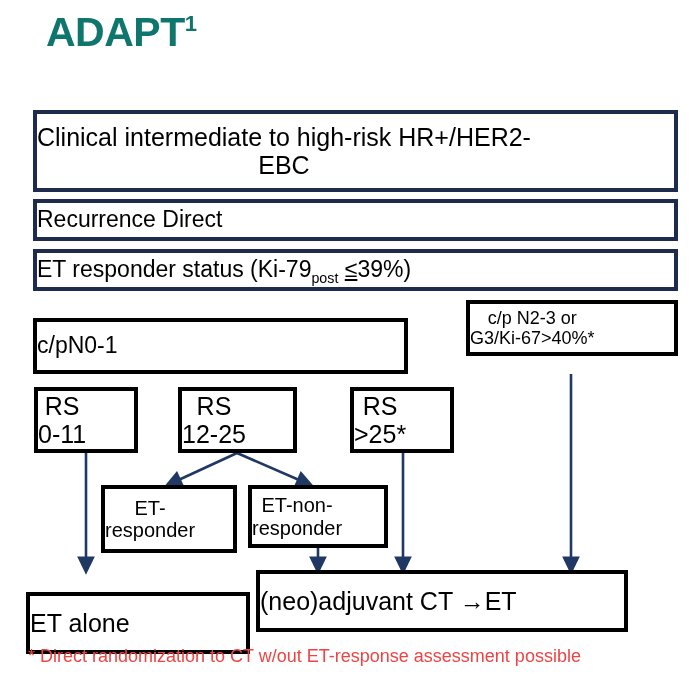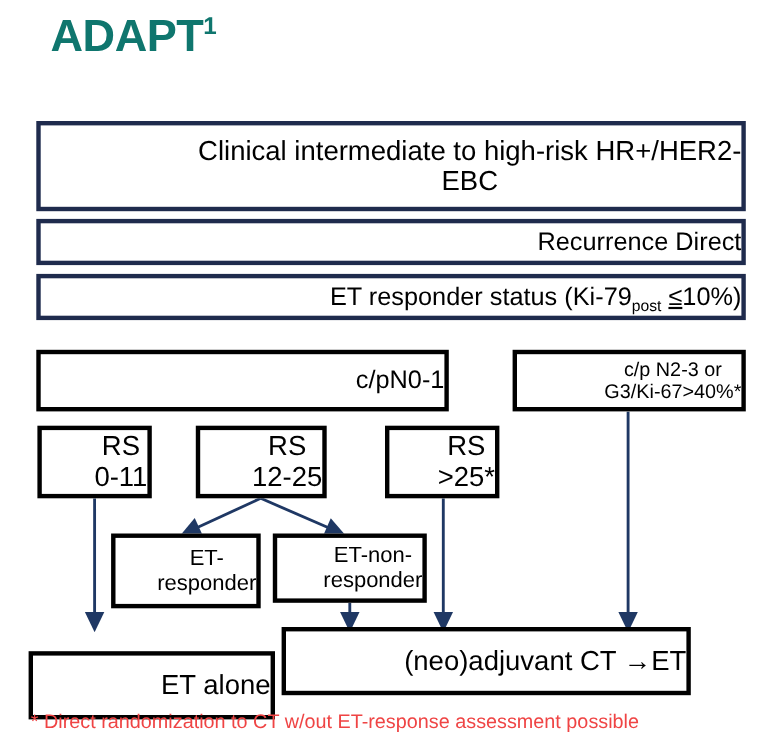"Clinical intermediate to high-risk" .box { justify-content: flex-end -> flex-start }
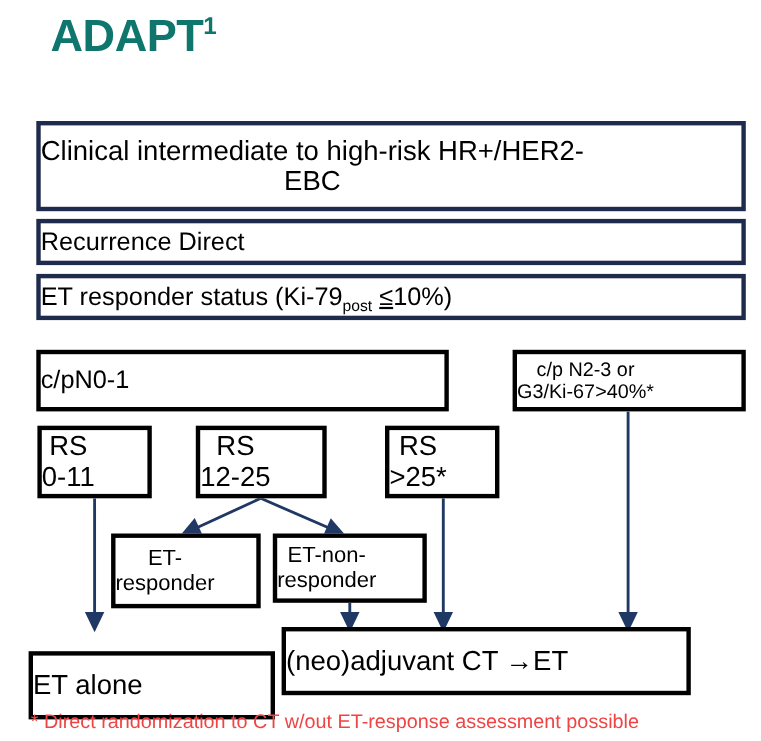"10%)" span { text: 10% -> 39% }
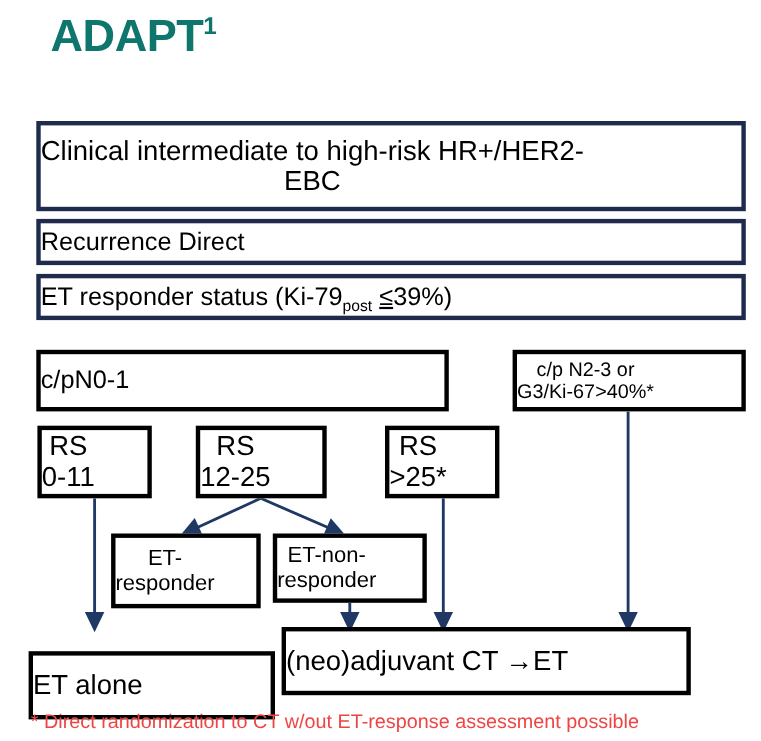"c/p N2-3 or" div.box { top: 318px -> 300px }
